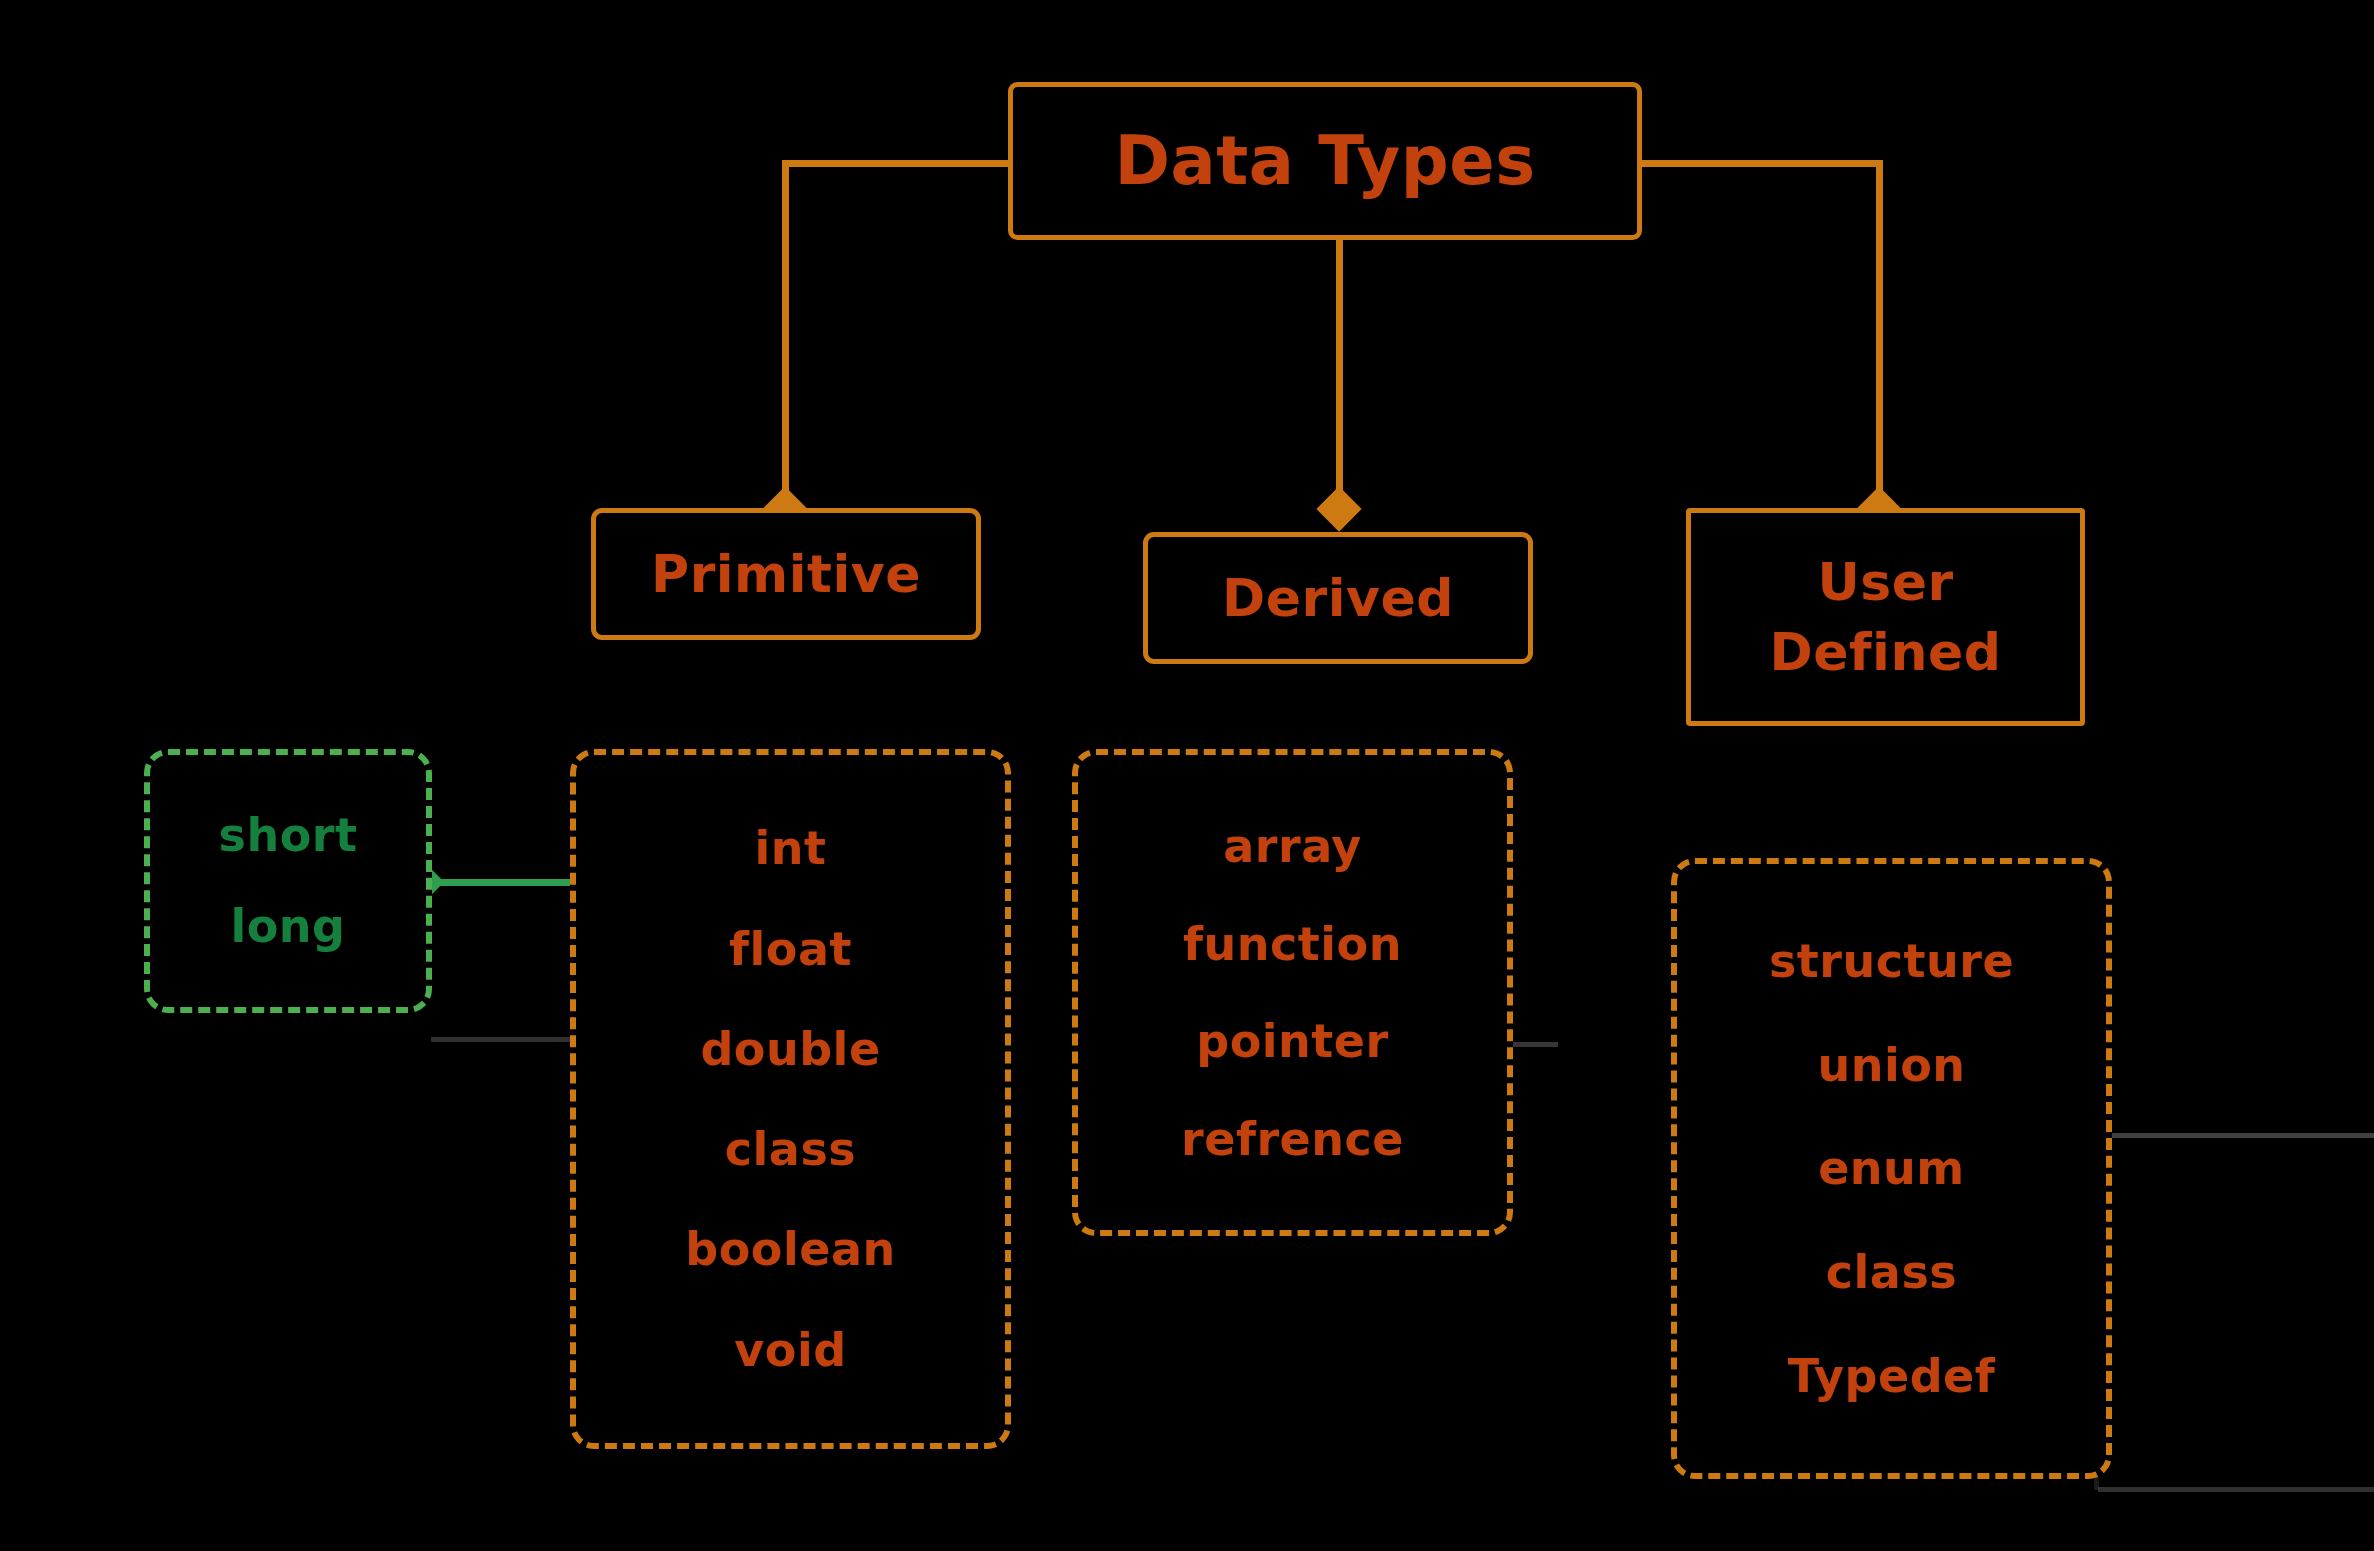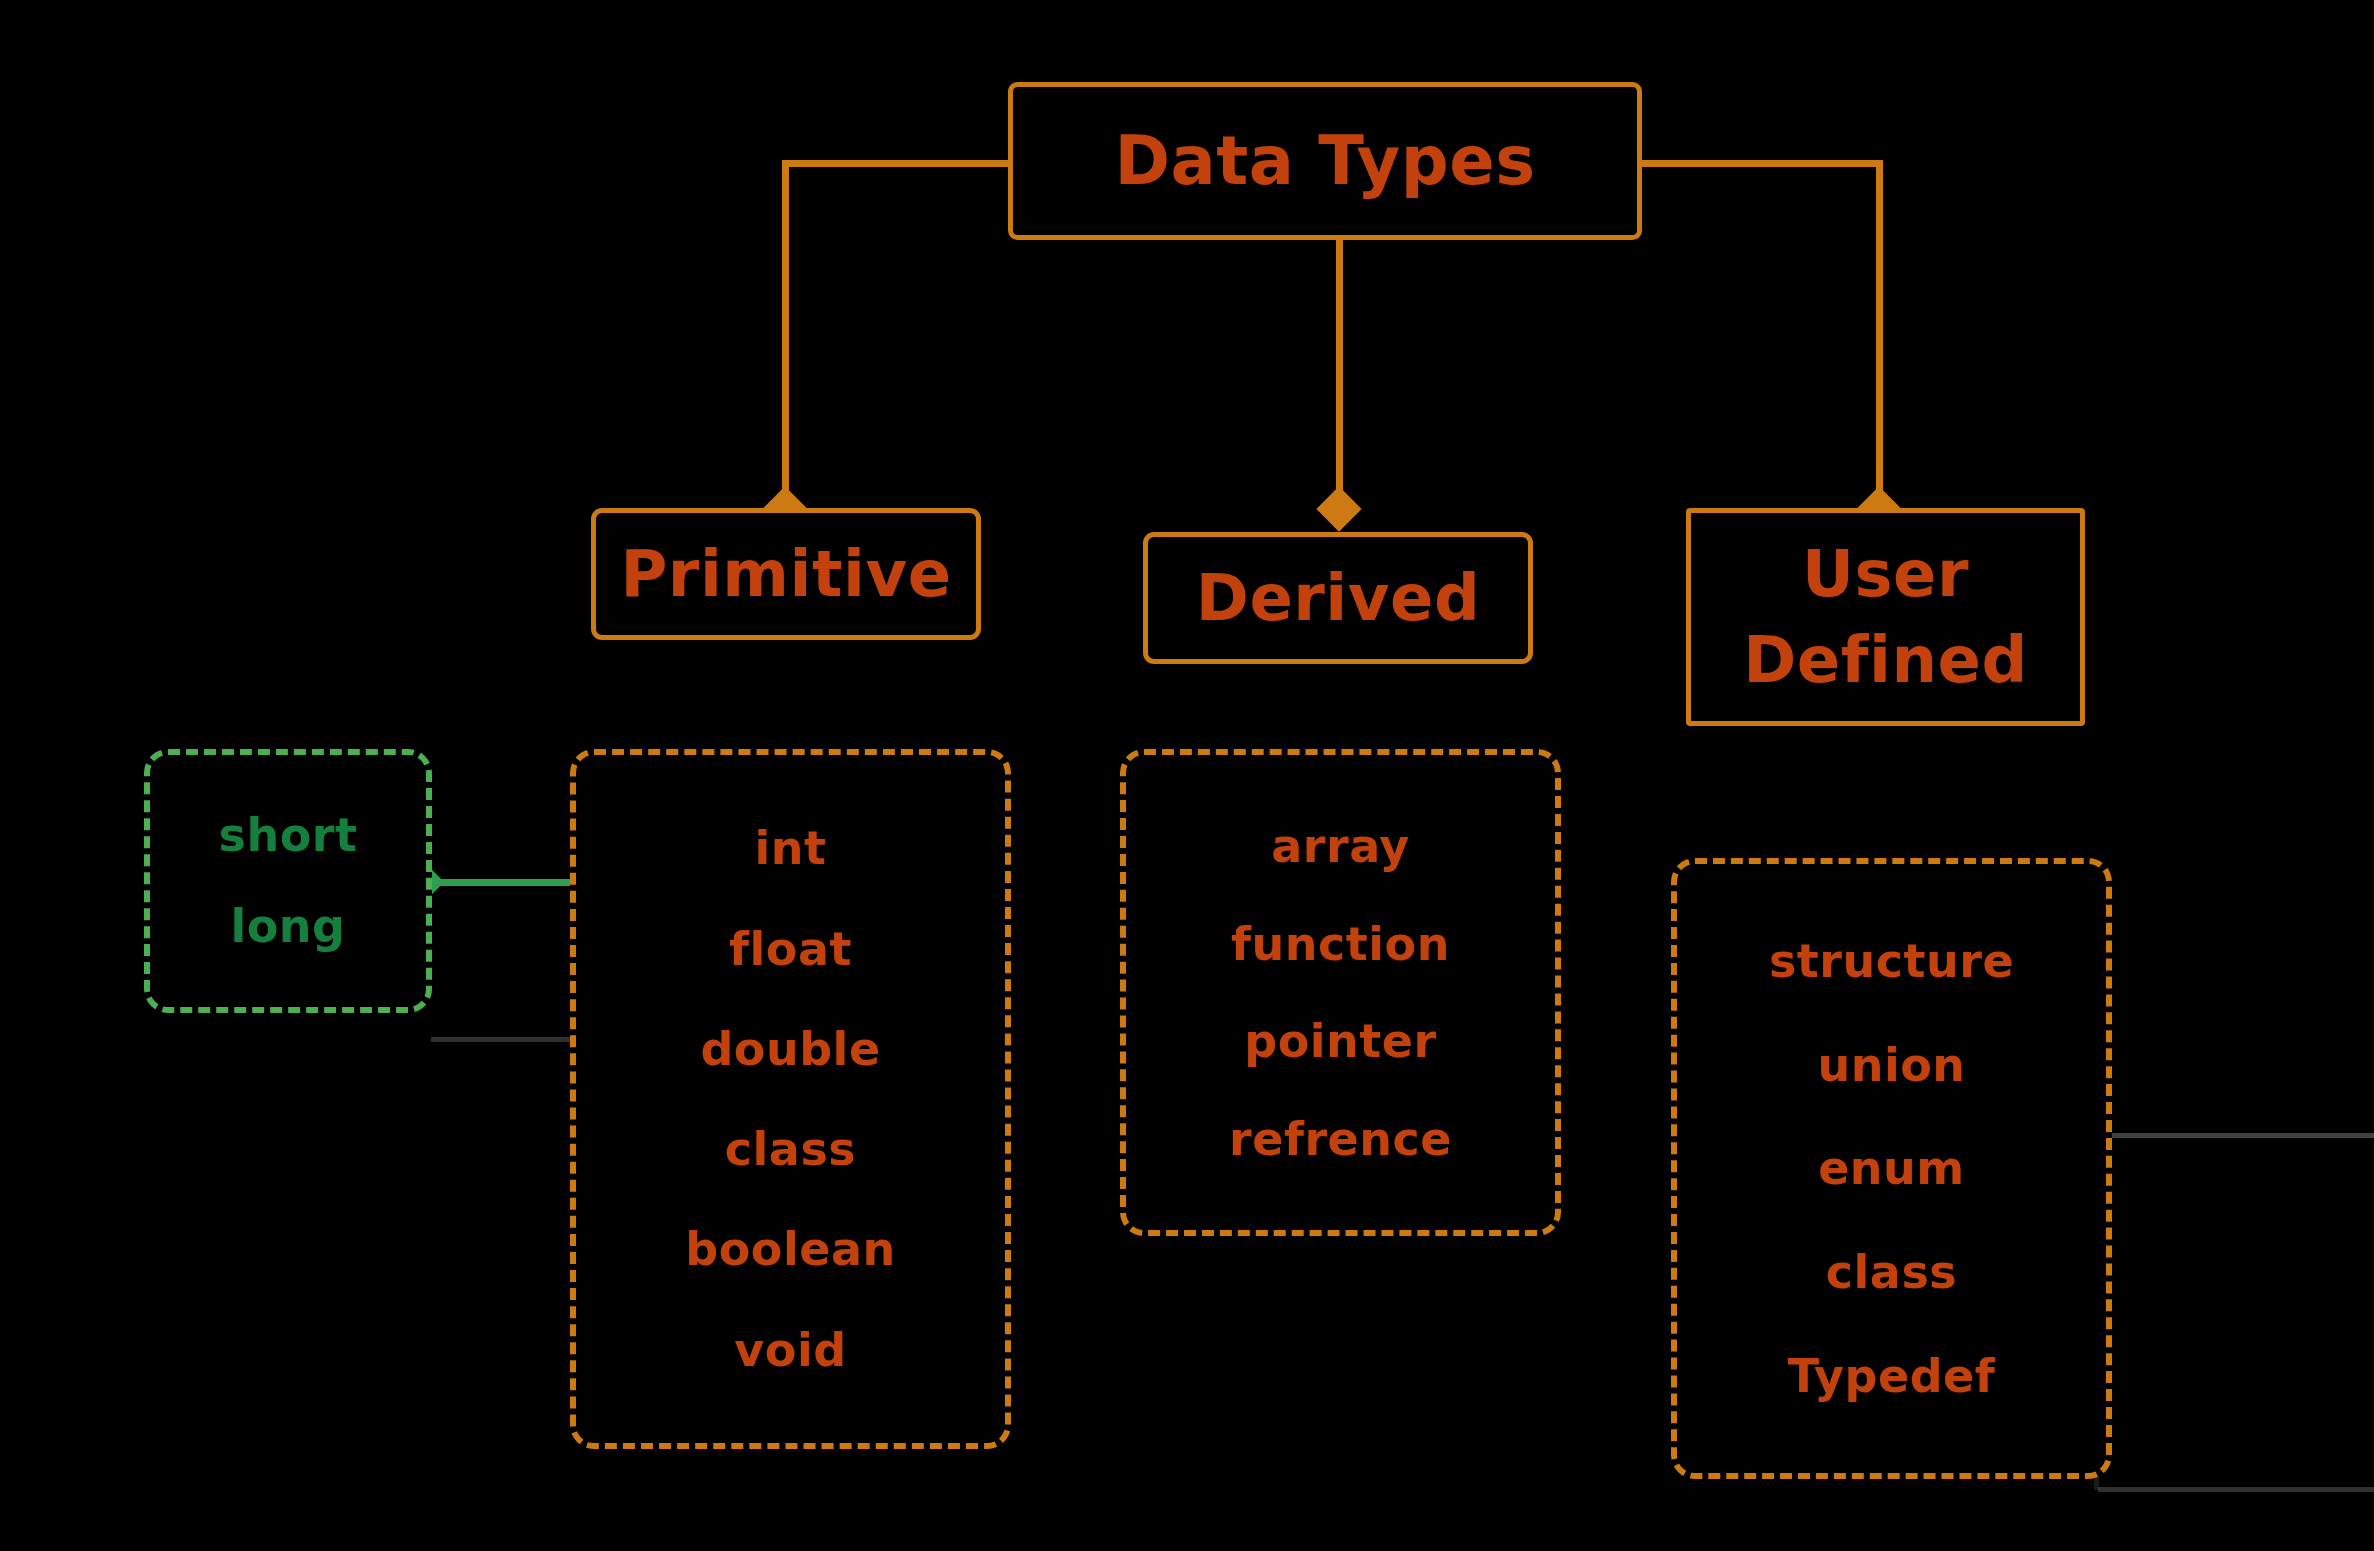"Primitive" .node.level2 { font-size: 64px -> 52px }
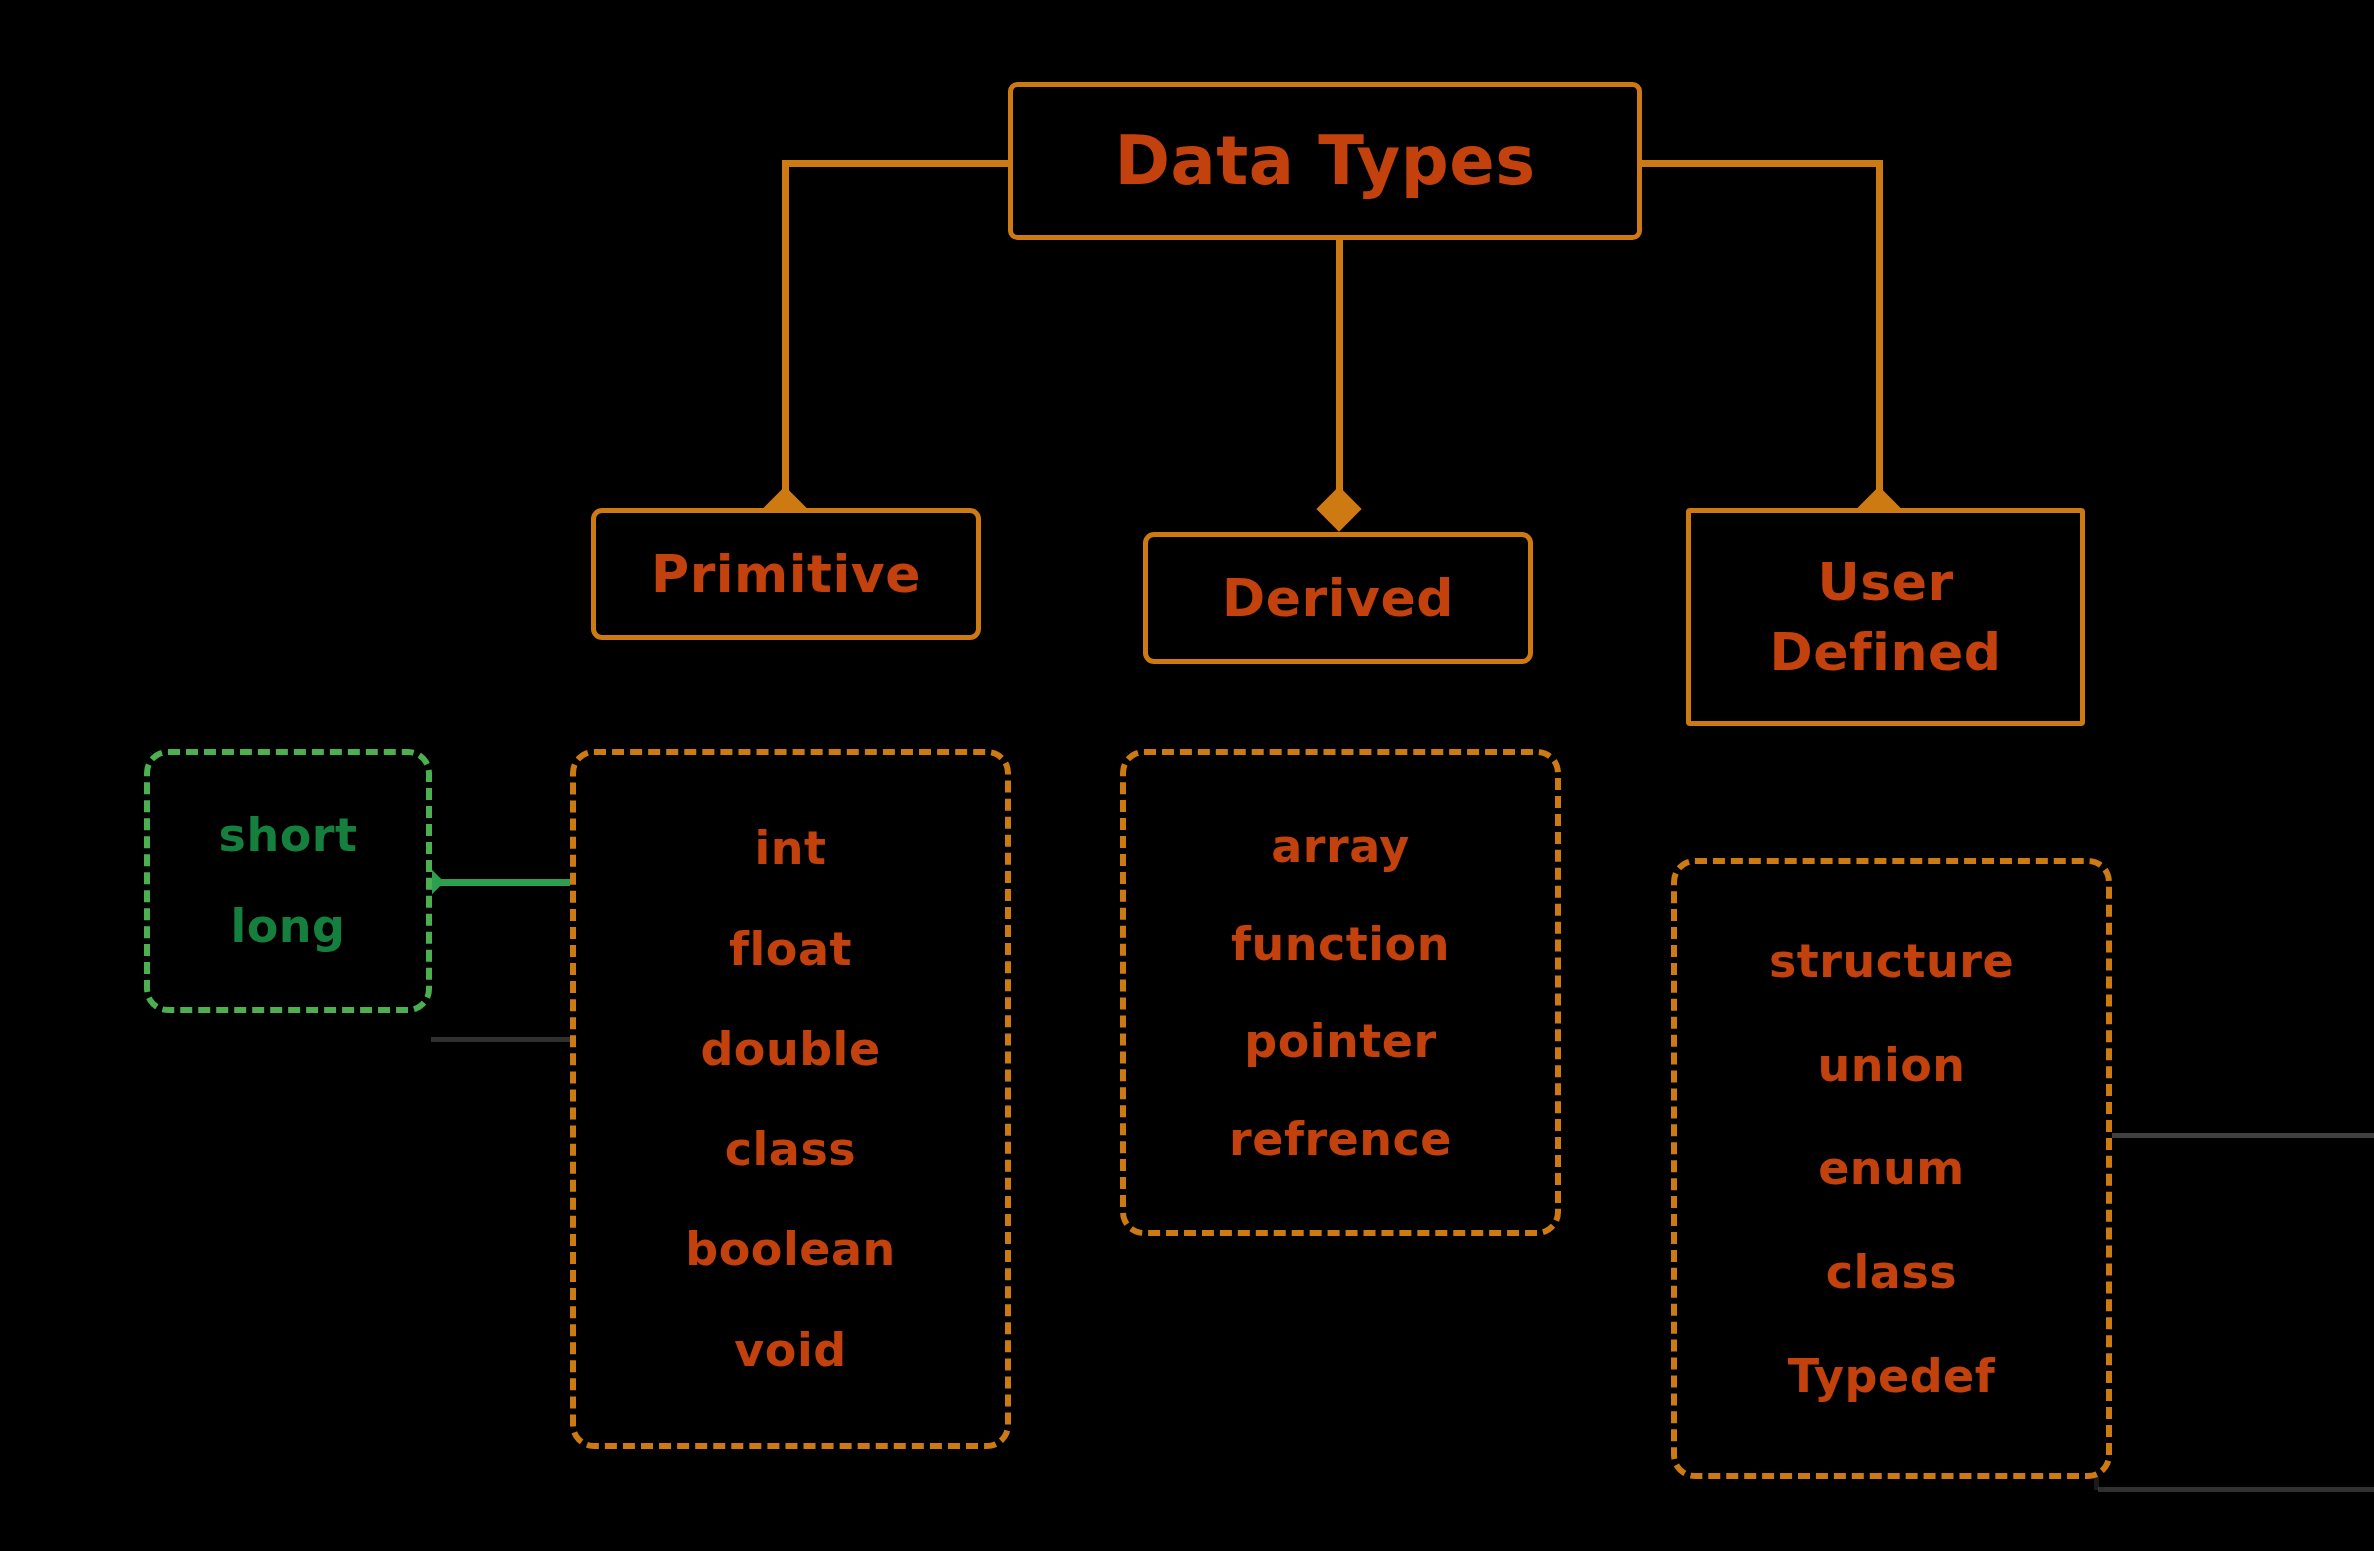"array" #n-derived-list { left: 1120px -> 1072px }
